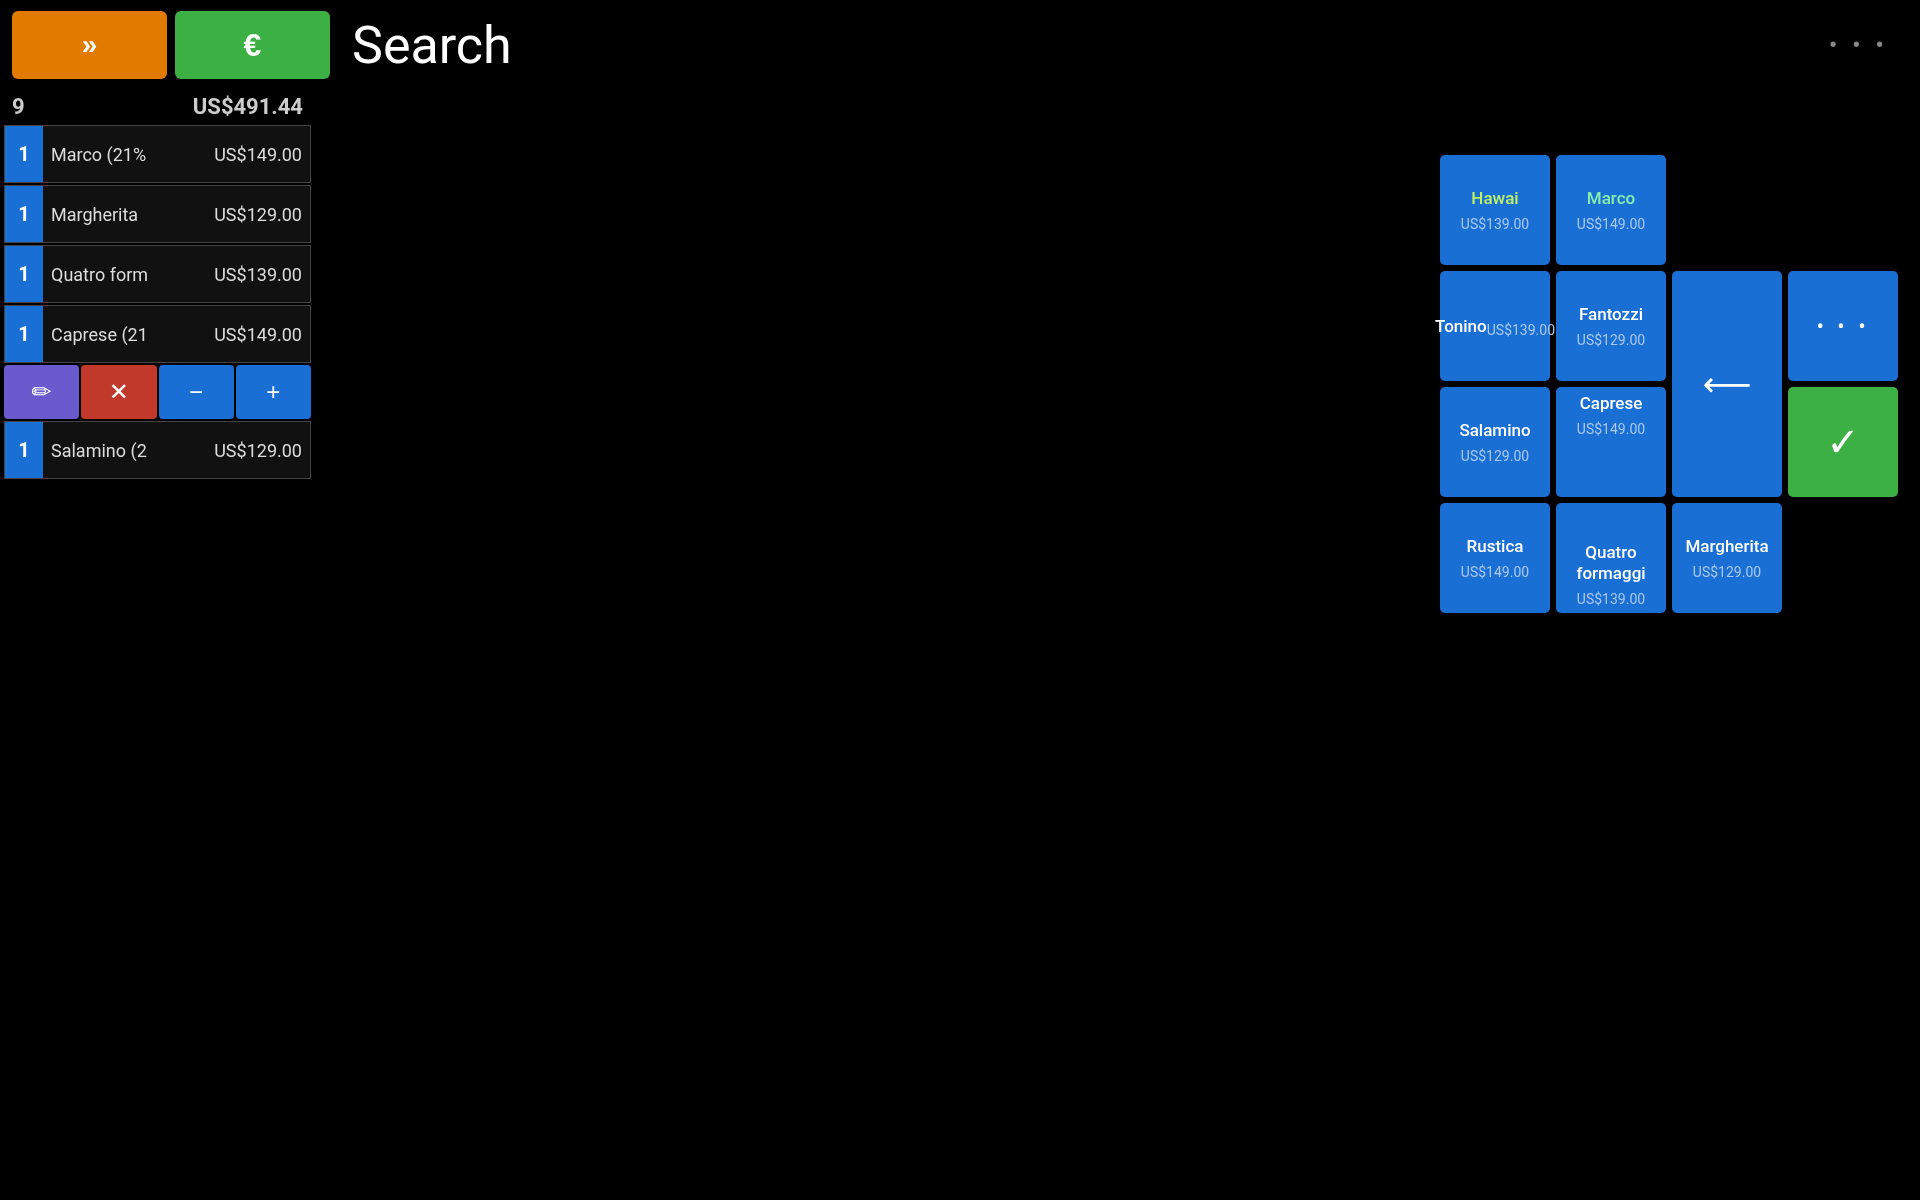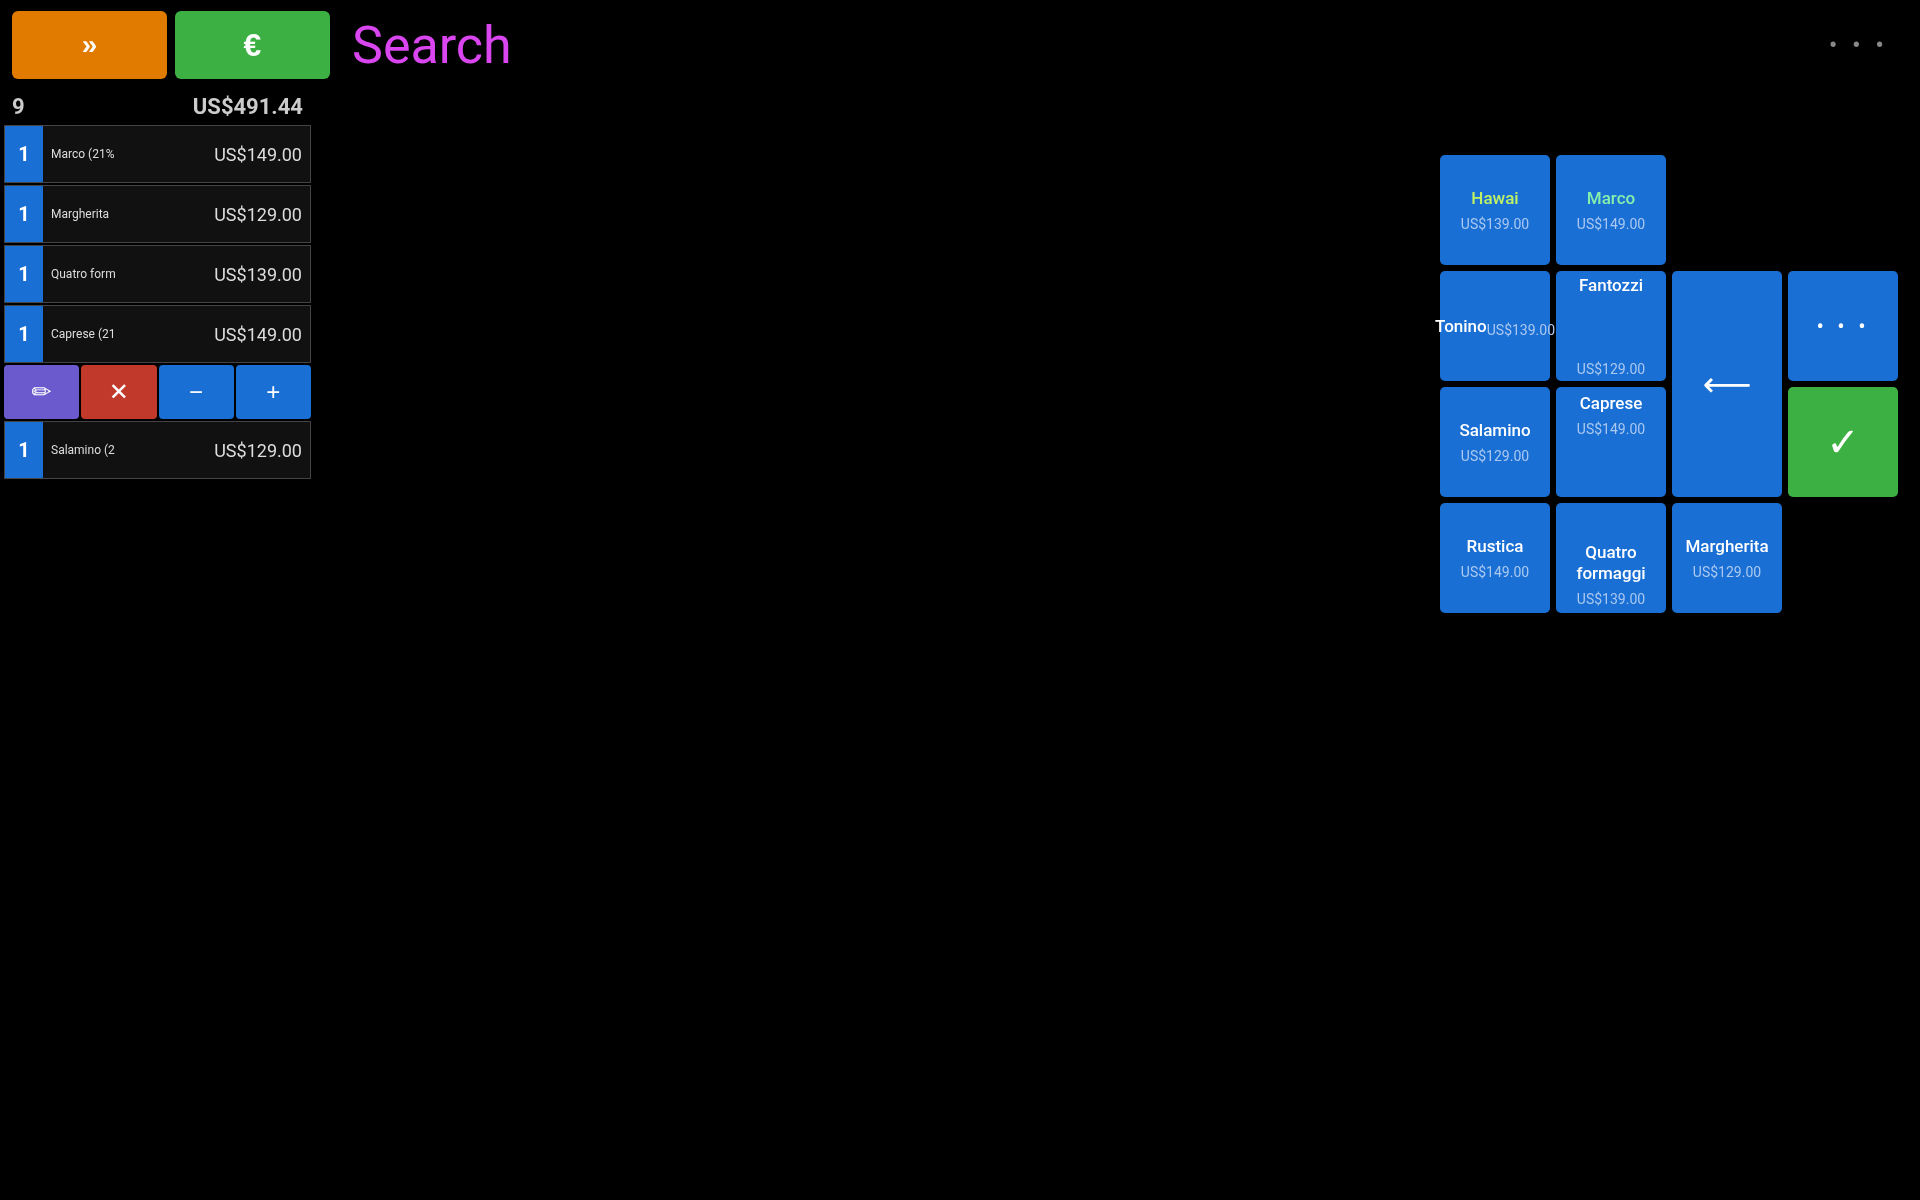"Search" .search-label { color: #d946ef -> #ffffff }
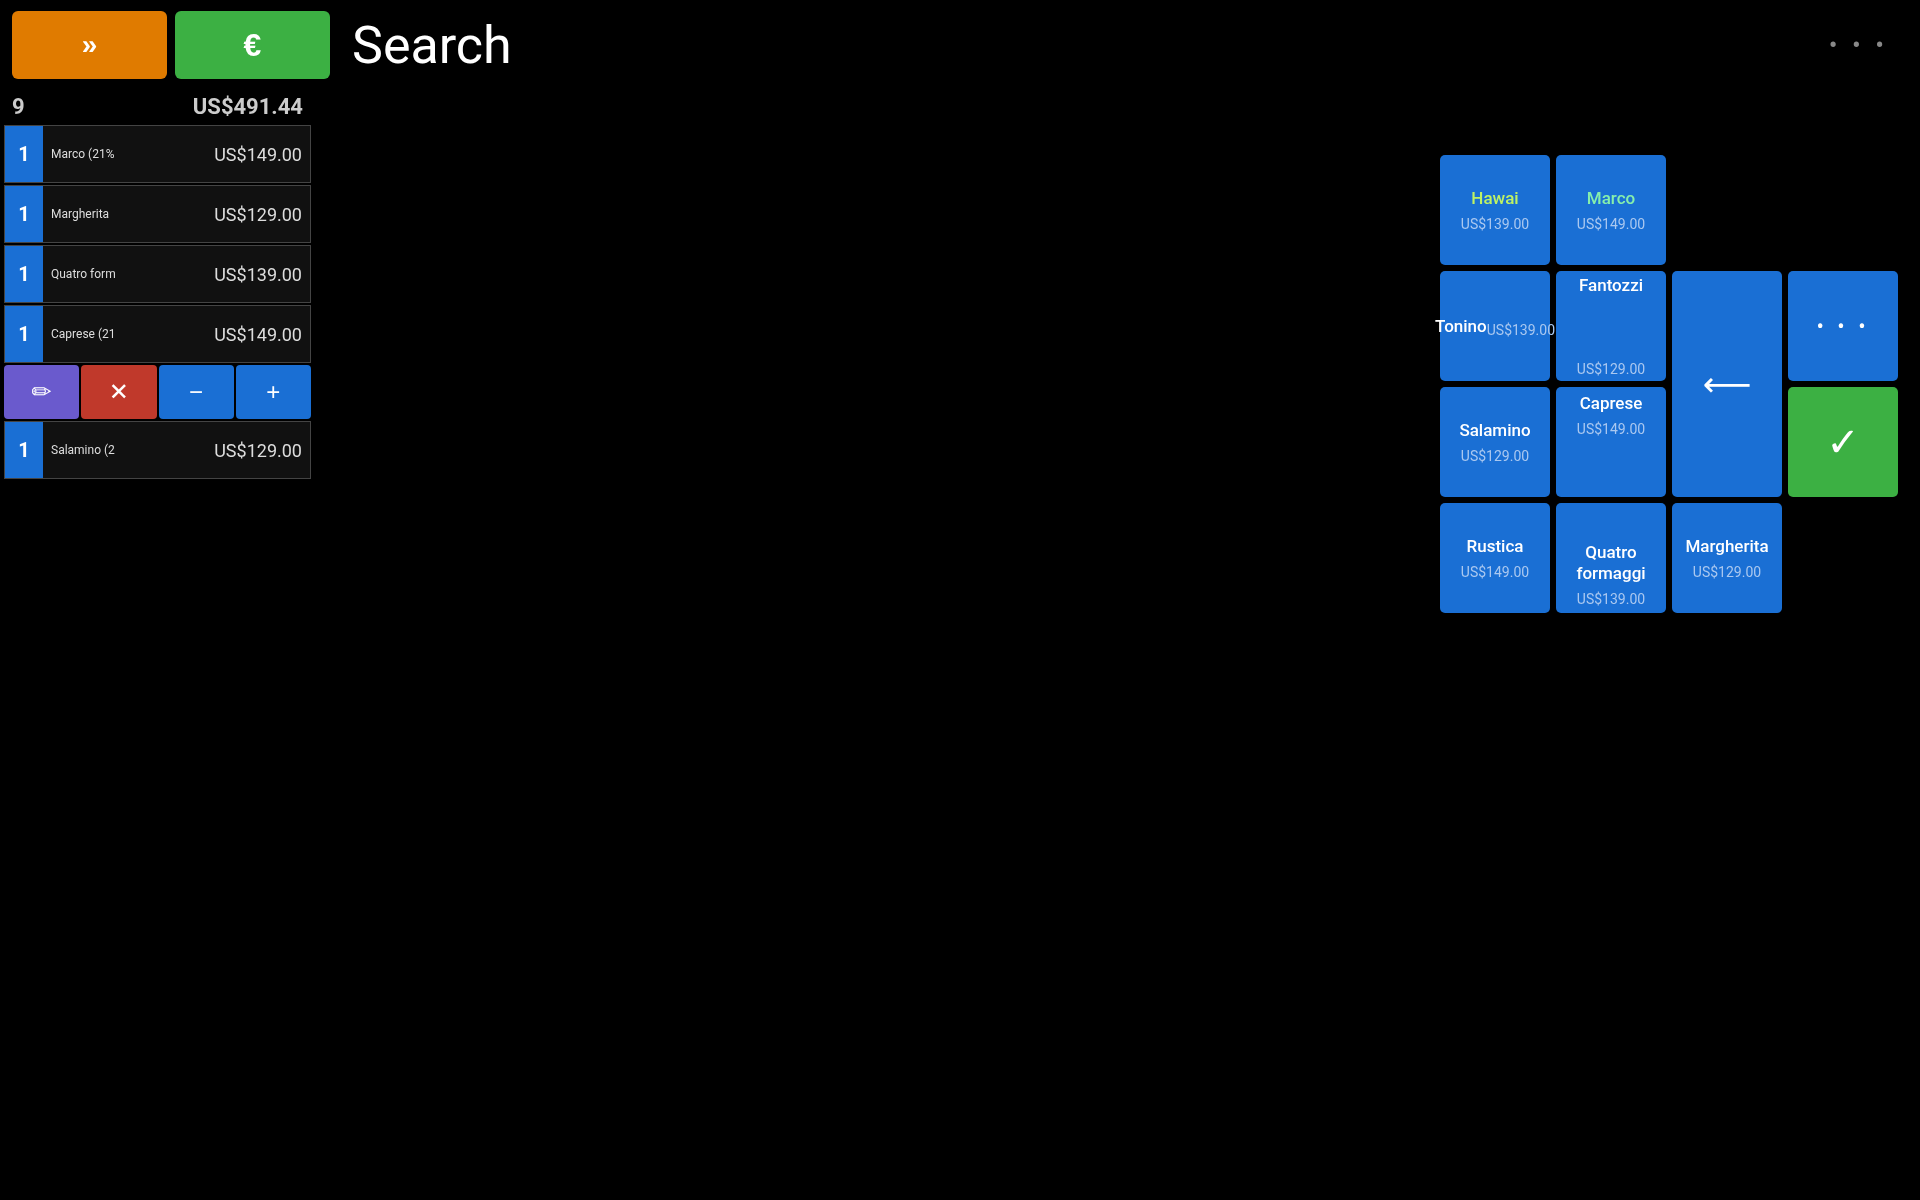"Marco (21%" .order-name { font-size: 12px -> 18px }
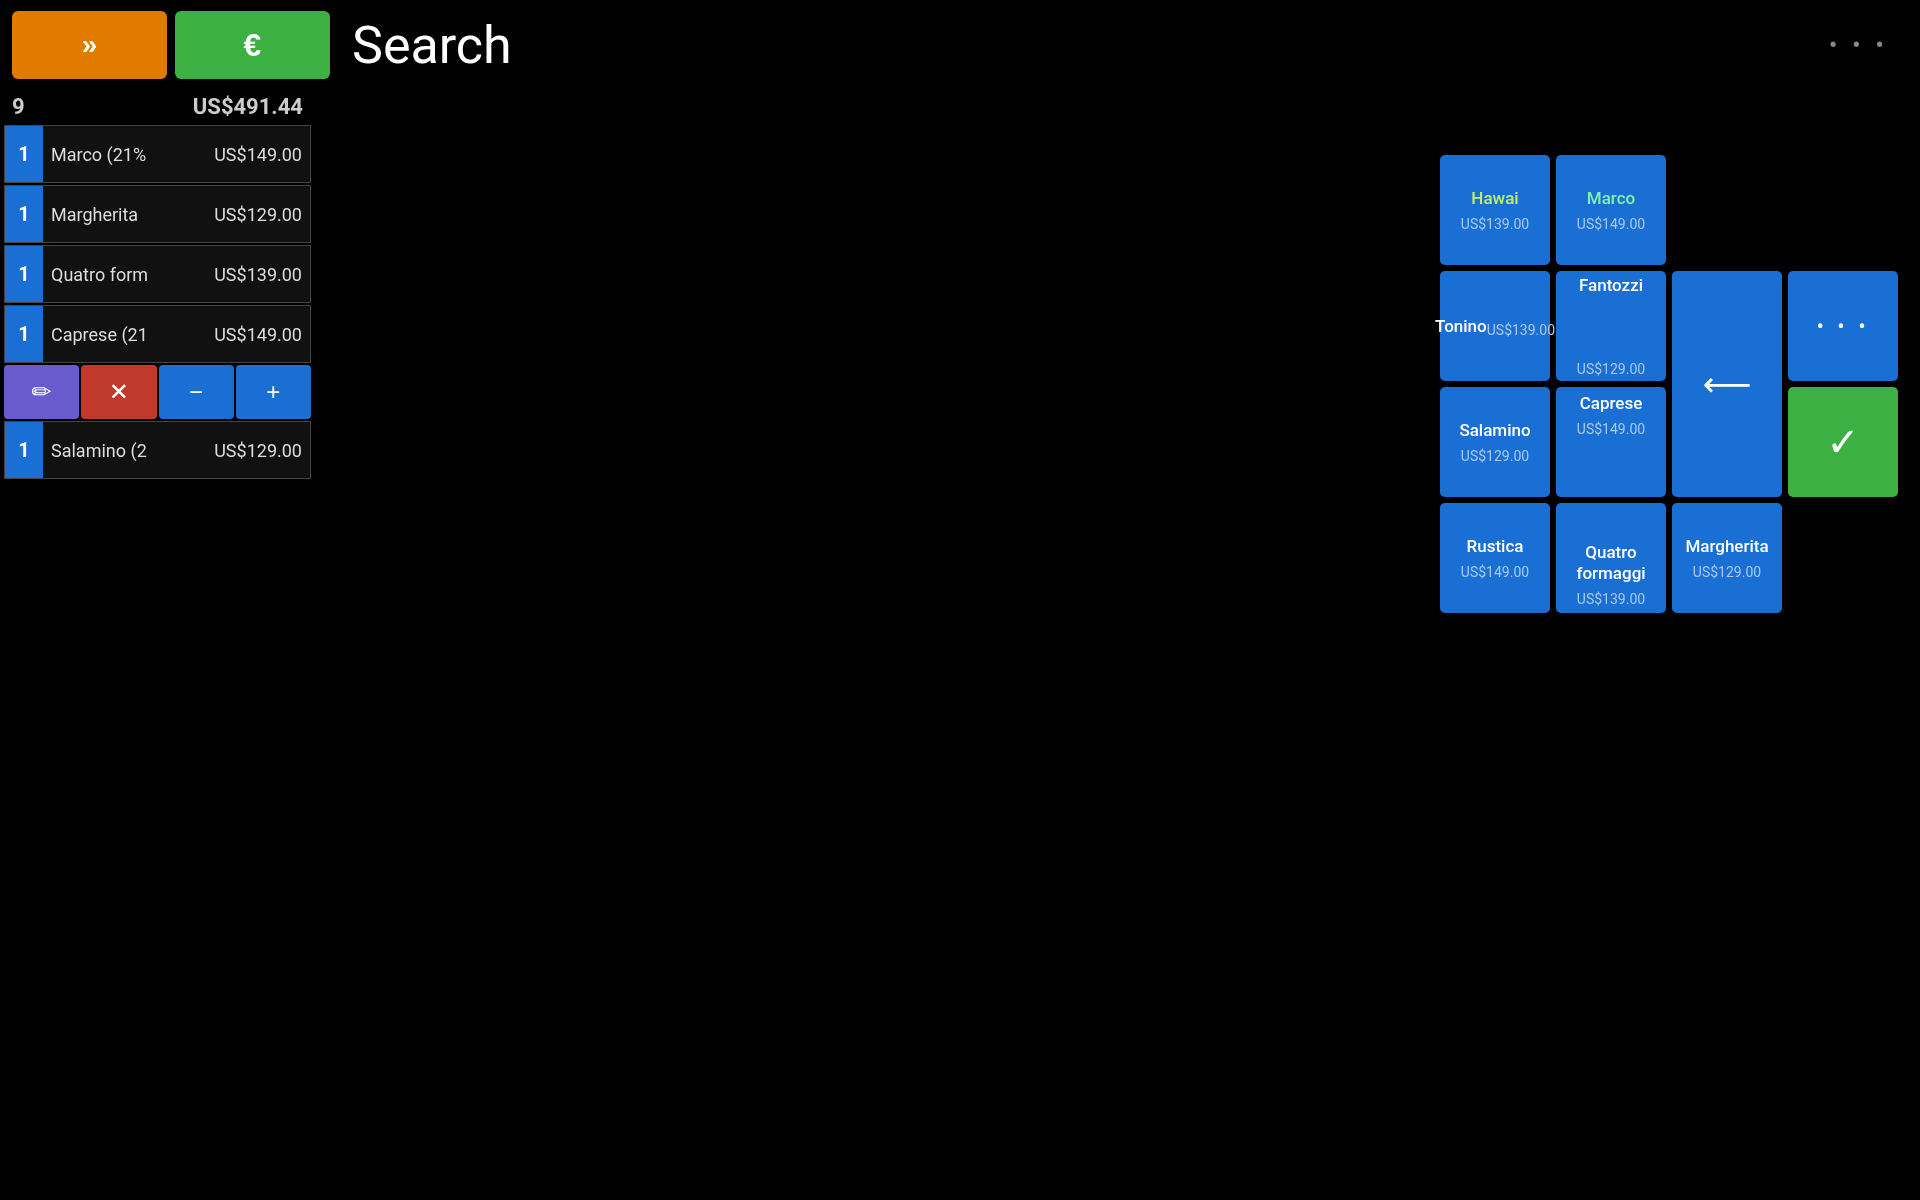"Fantozzi" div { justify-content: space-between -> center; padding: 4px -> 10px }
